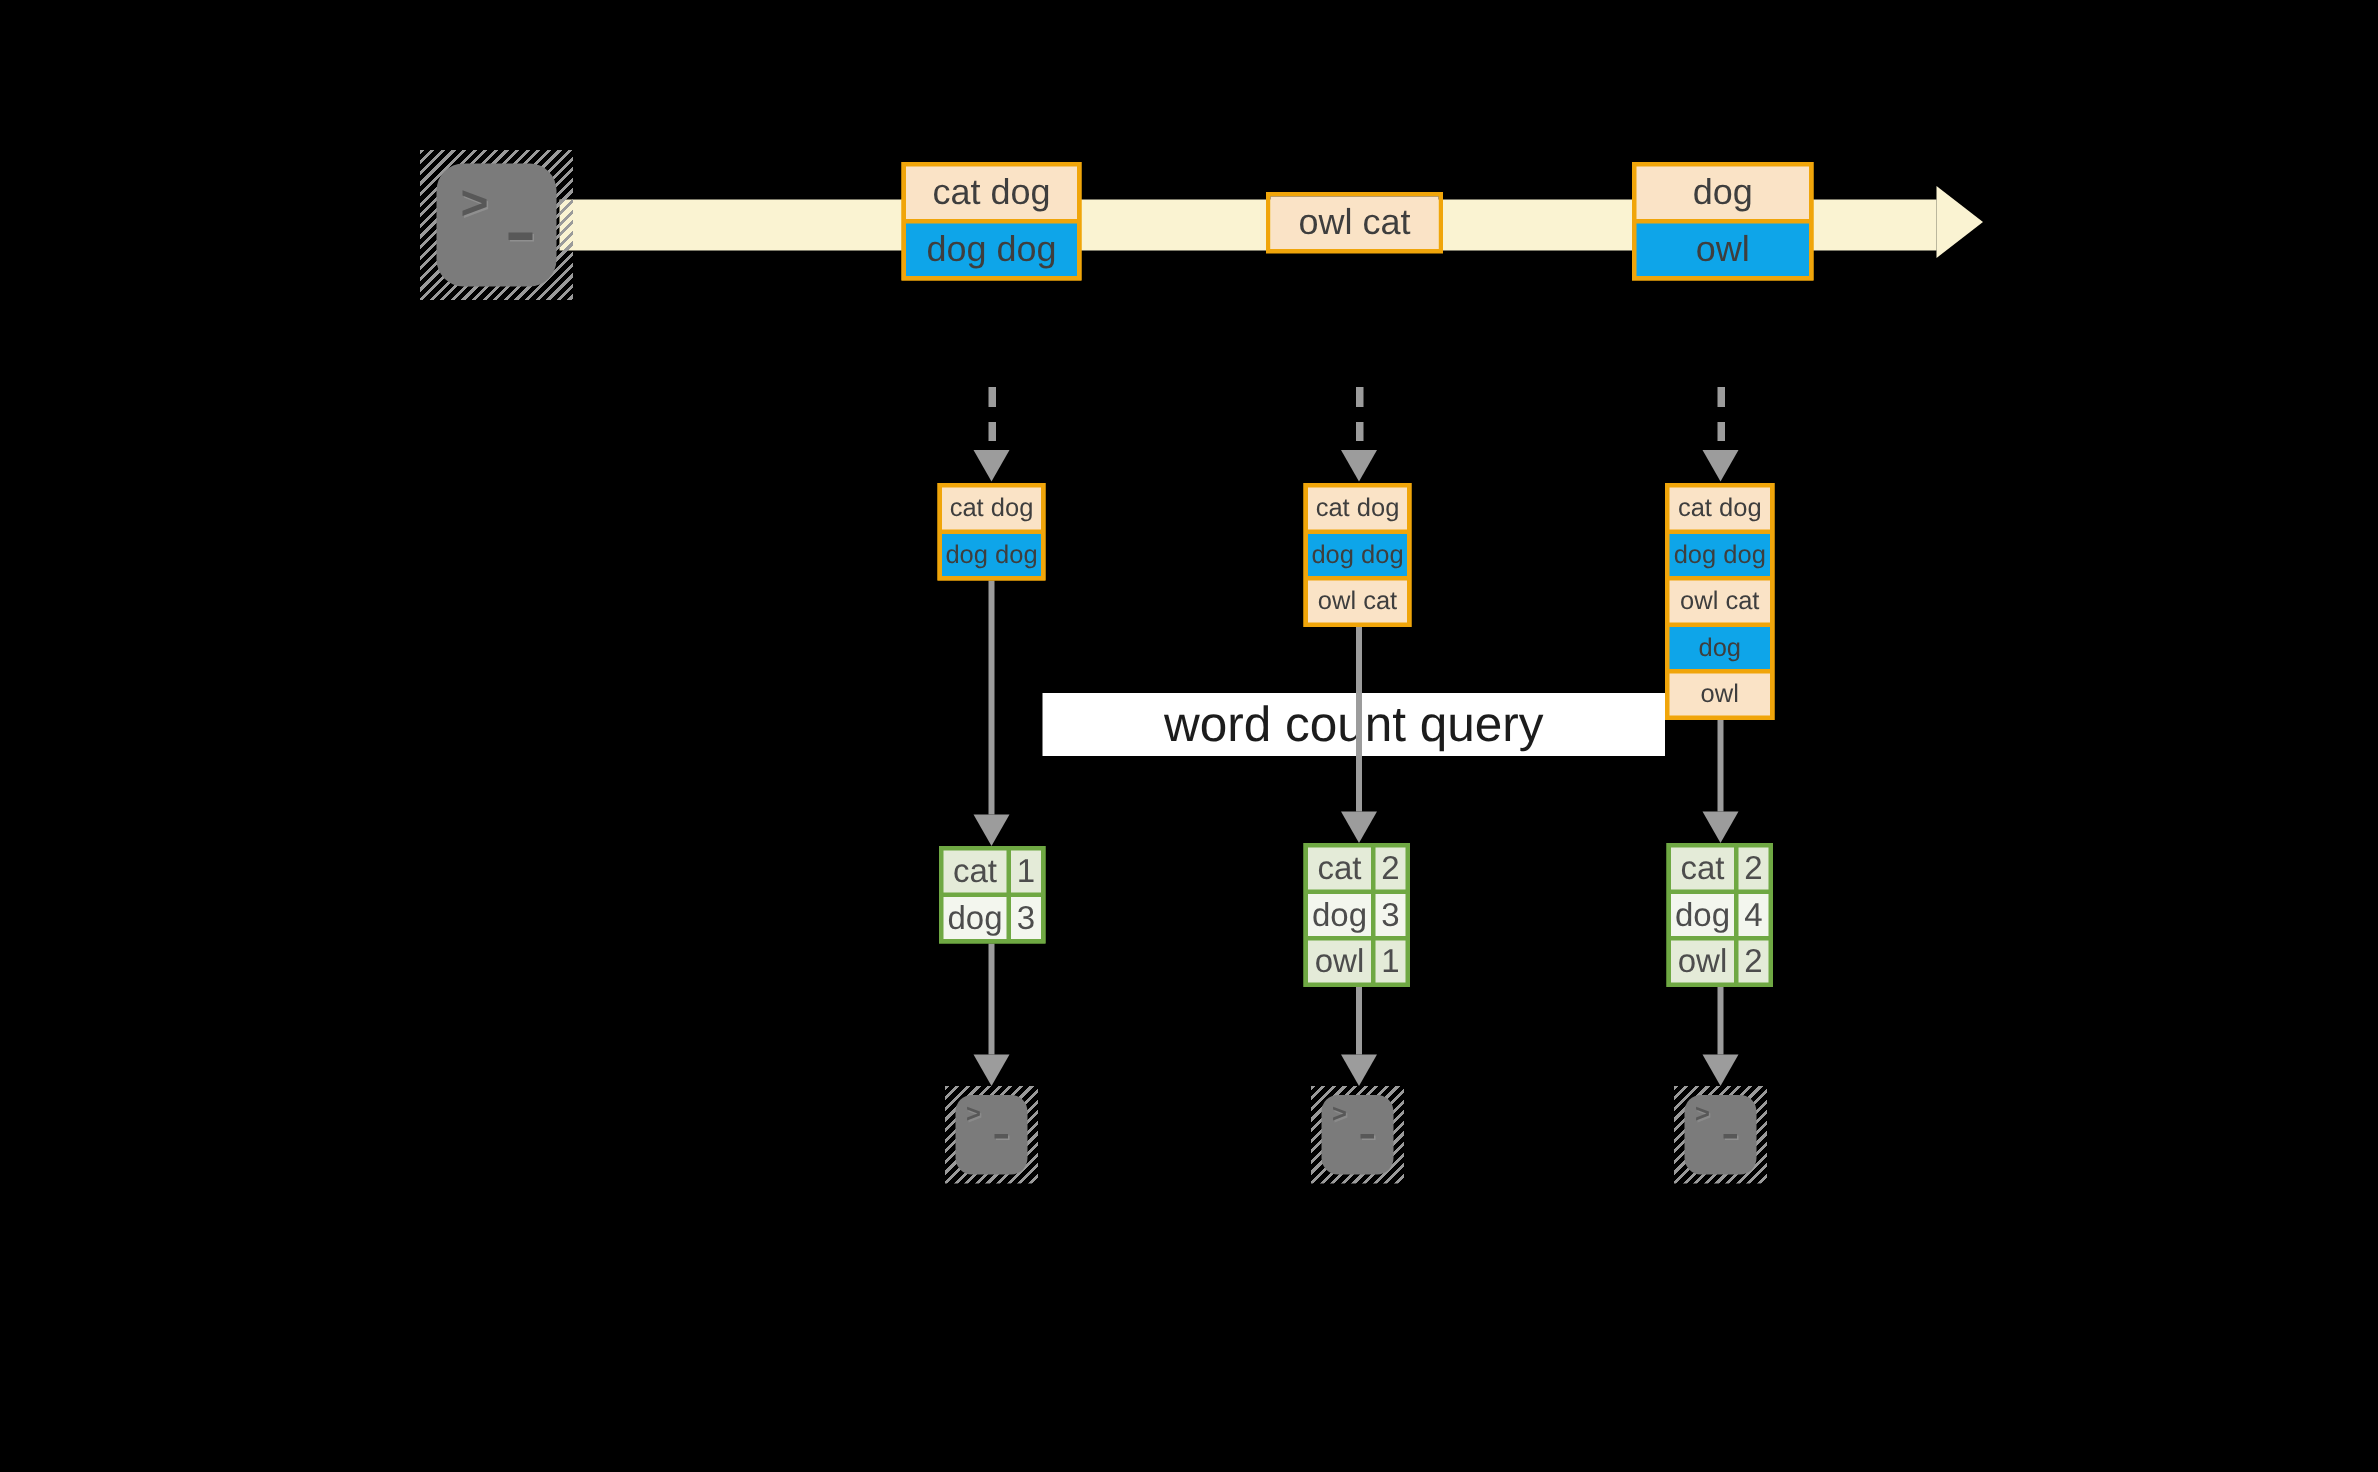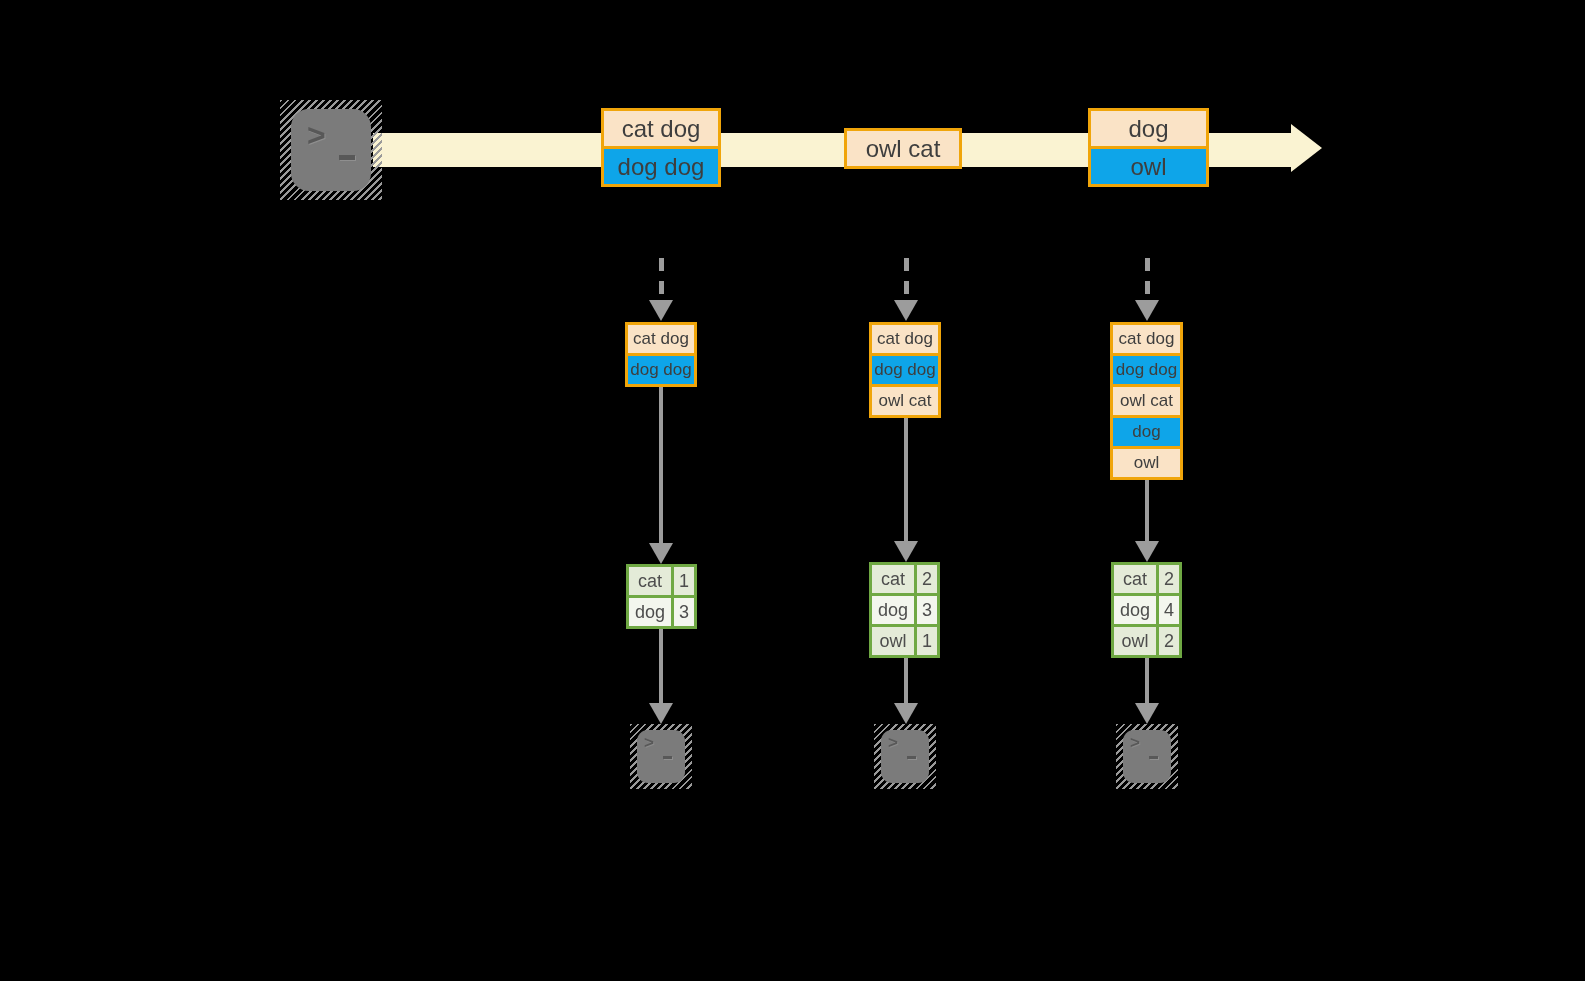"word count query" div.banner { html: none -> <div>word count query</div> }
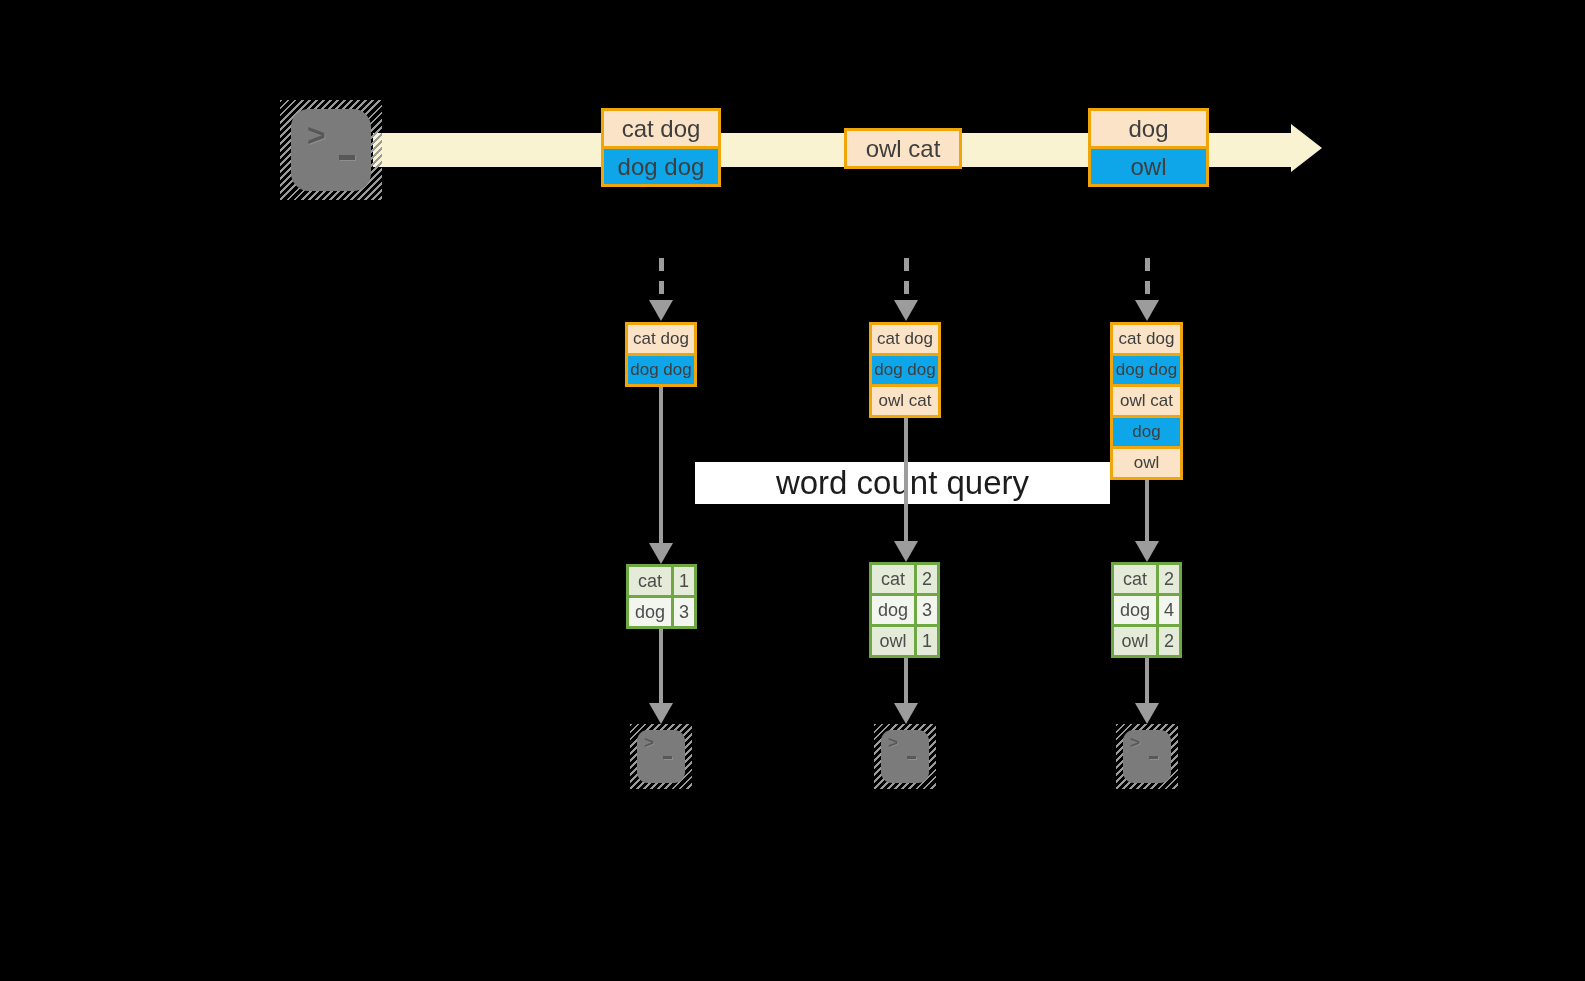"cat" .gcell { font-size: 18px -> 22px }
